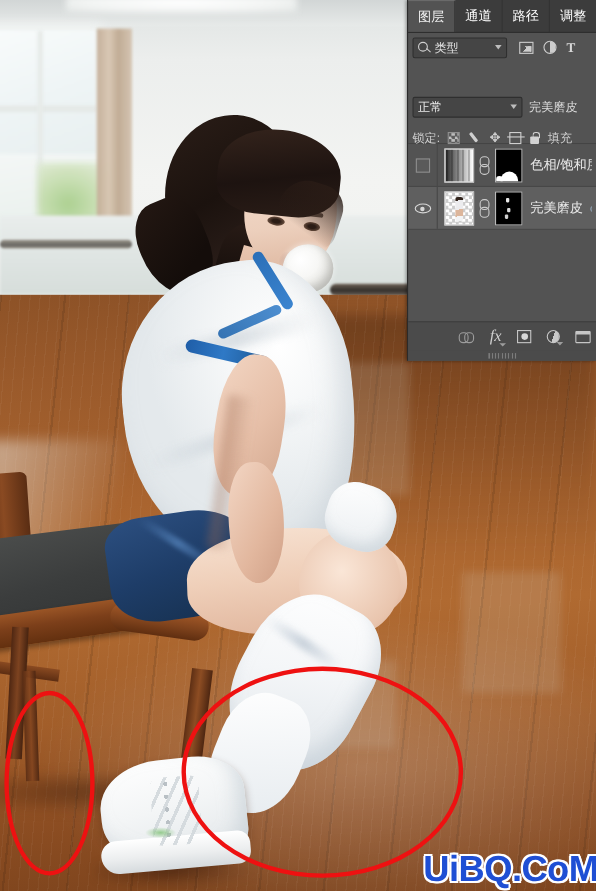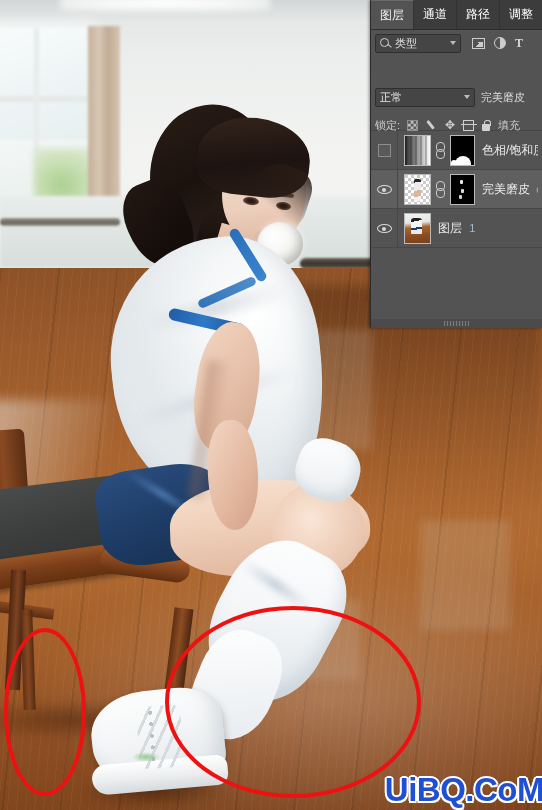"图层 1" div.ps-layer { html: <div> <div> <span></span> </div> <div> <span></span> </div> <div> <span>图层</span> <span>1</span> </div> </div> -> none }
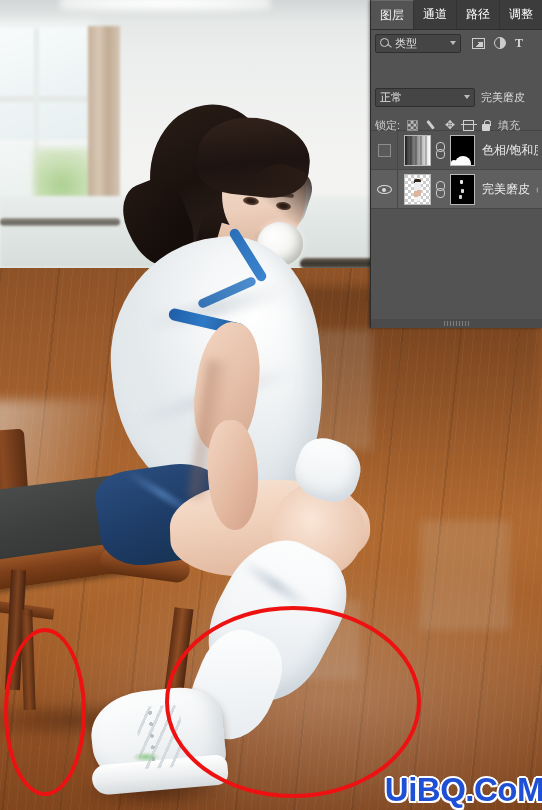"fx" div.ps-bottom-bar { html: none -> <div> <span></span> <span>fx</span> <span></span> <span></span> <span></span> </div> }
